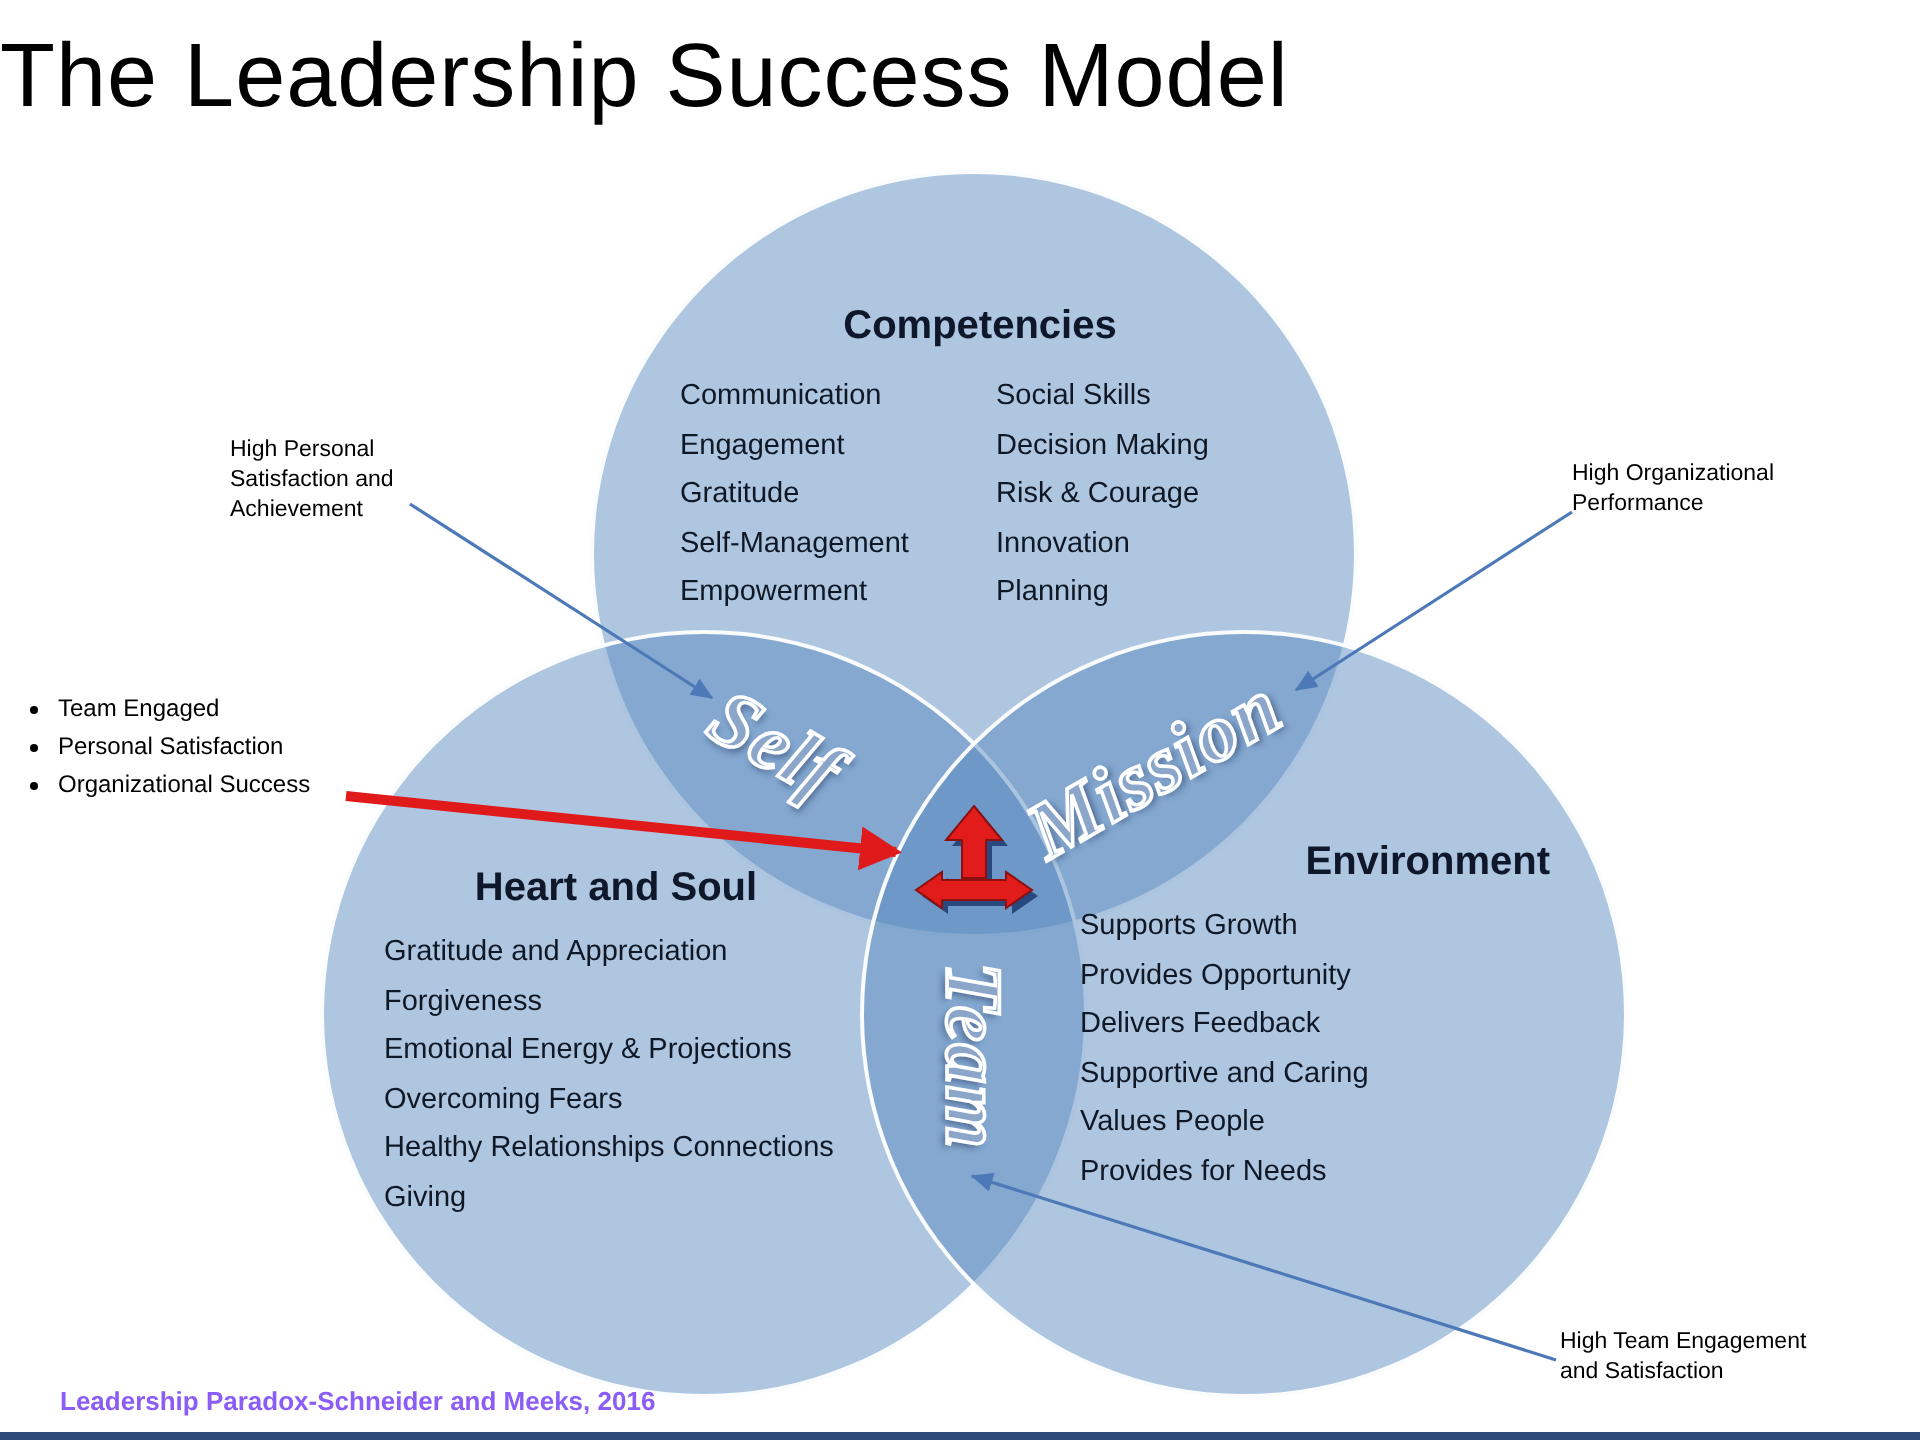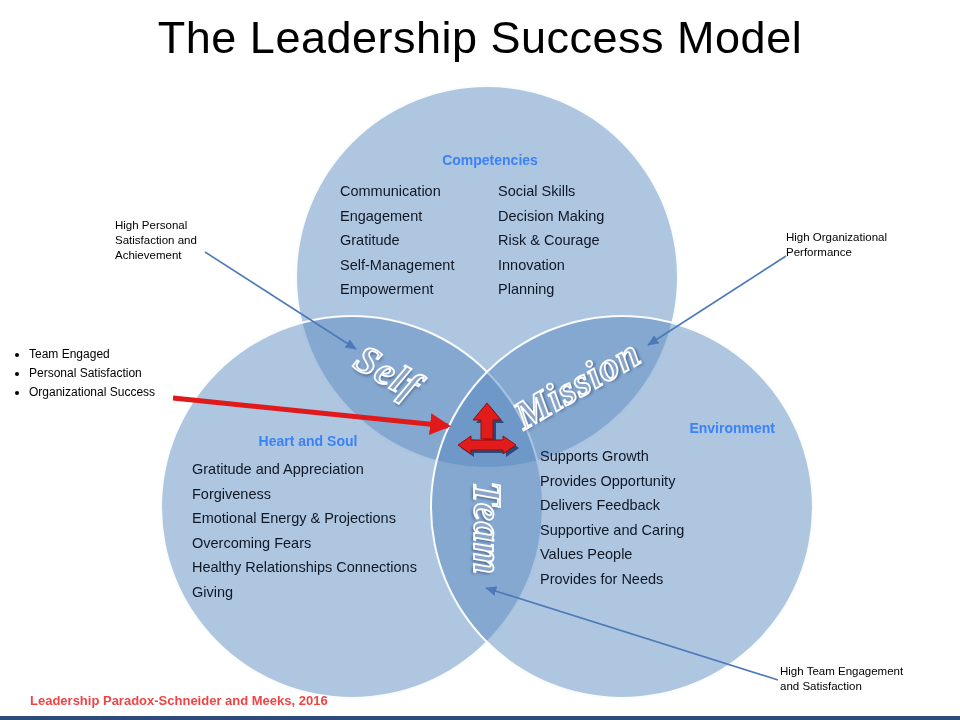"The Leadership Success Model" .title { text-align: center -> left }
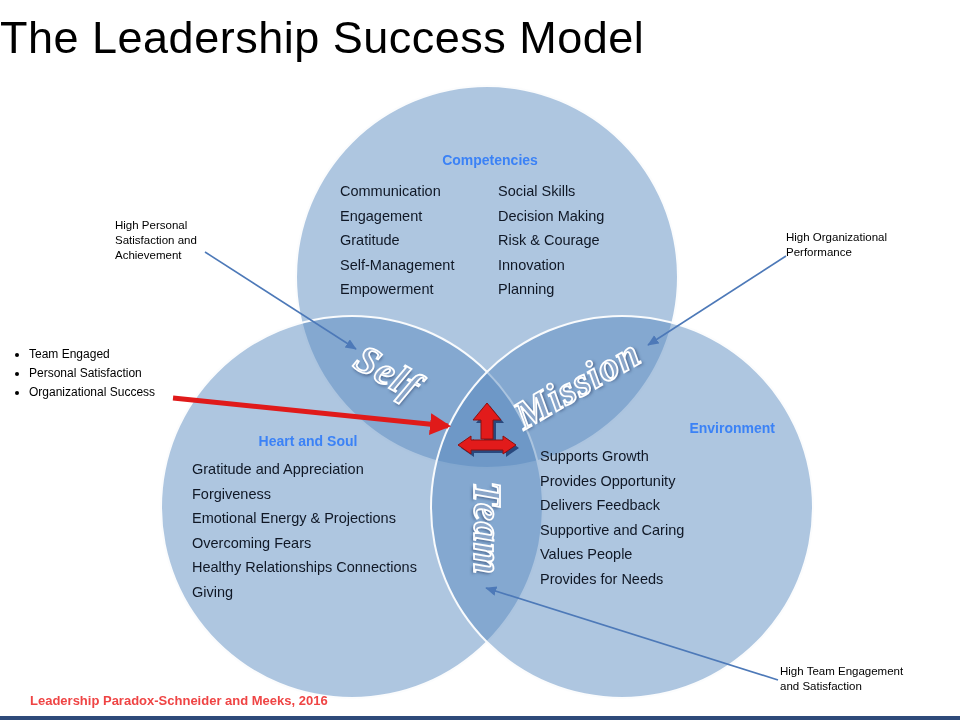"Competencies" .block-heading { color: #3b82f6 -> #0f172a; font-size: 14px -> 20px }
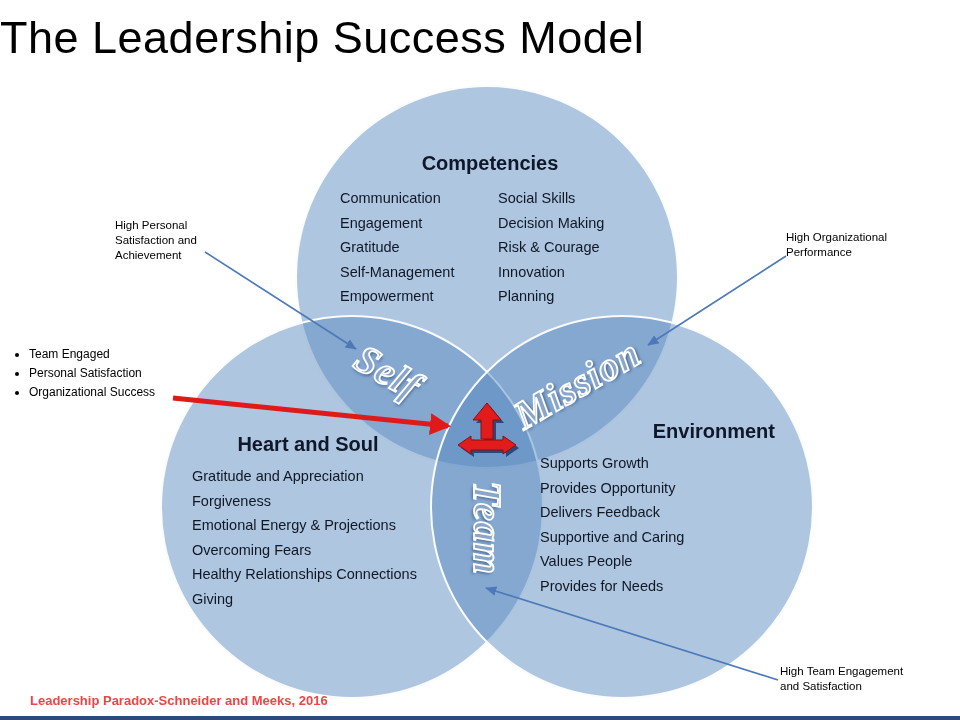"Leadership Paradox-Schneider and Meeks," .footer { color: #ef4444 -> #8b5cf6 }
